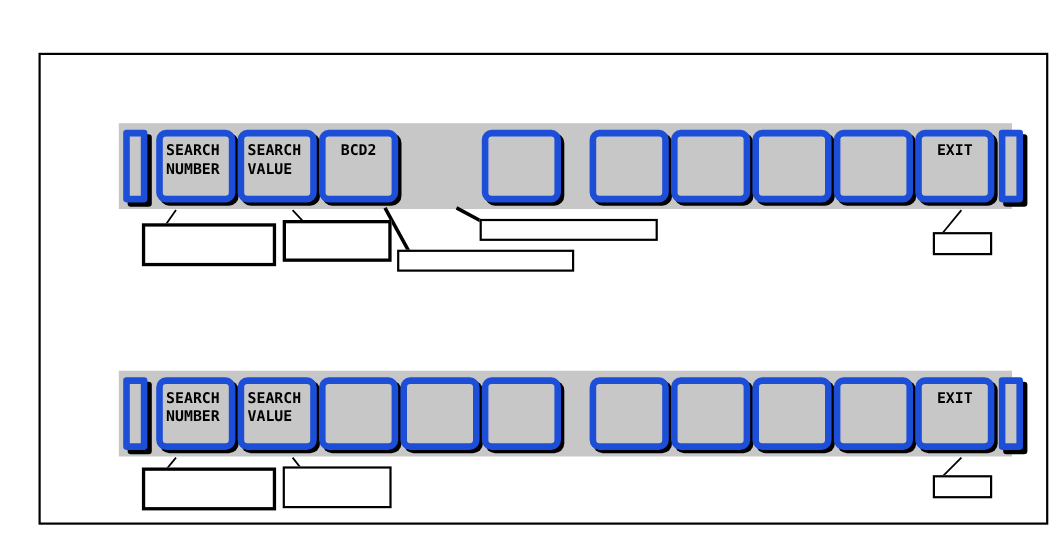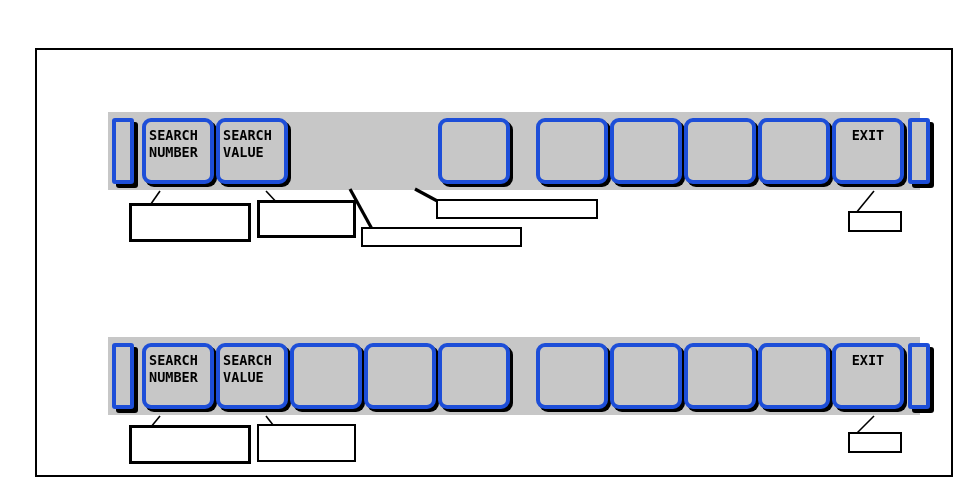"SEARCH" .softkey { border: 4px solid #1d4ed8 -> 6px solid #1d4ed8 }
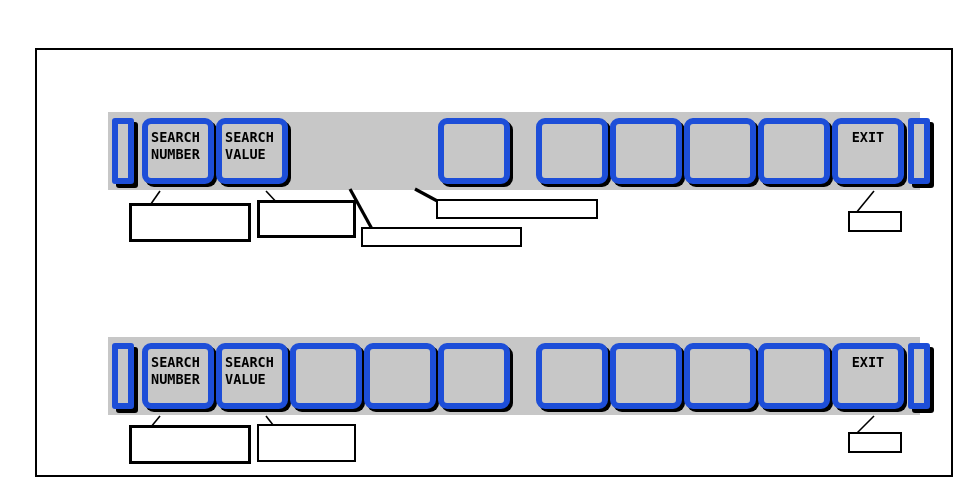"BCD2" div.softkey { html: none -> <div> <span>BCD2</span> </div> }
